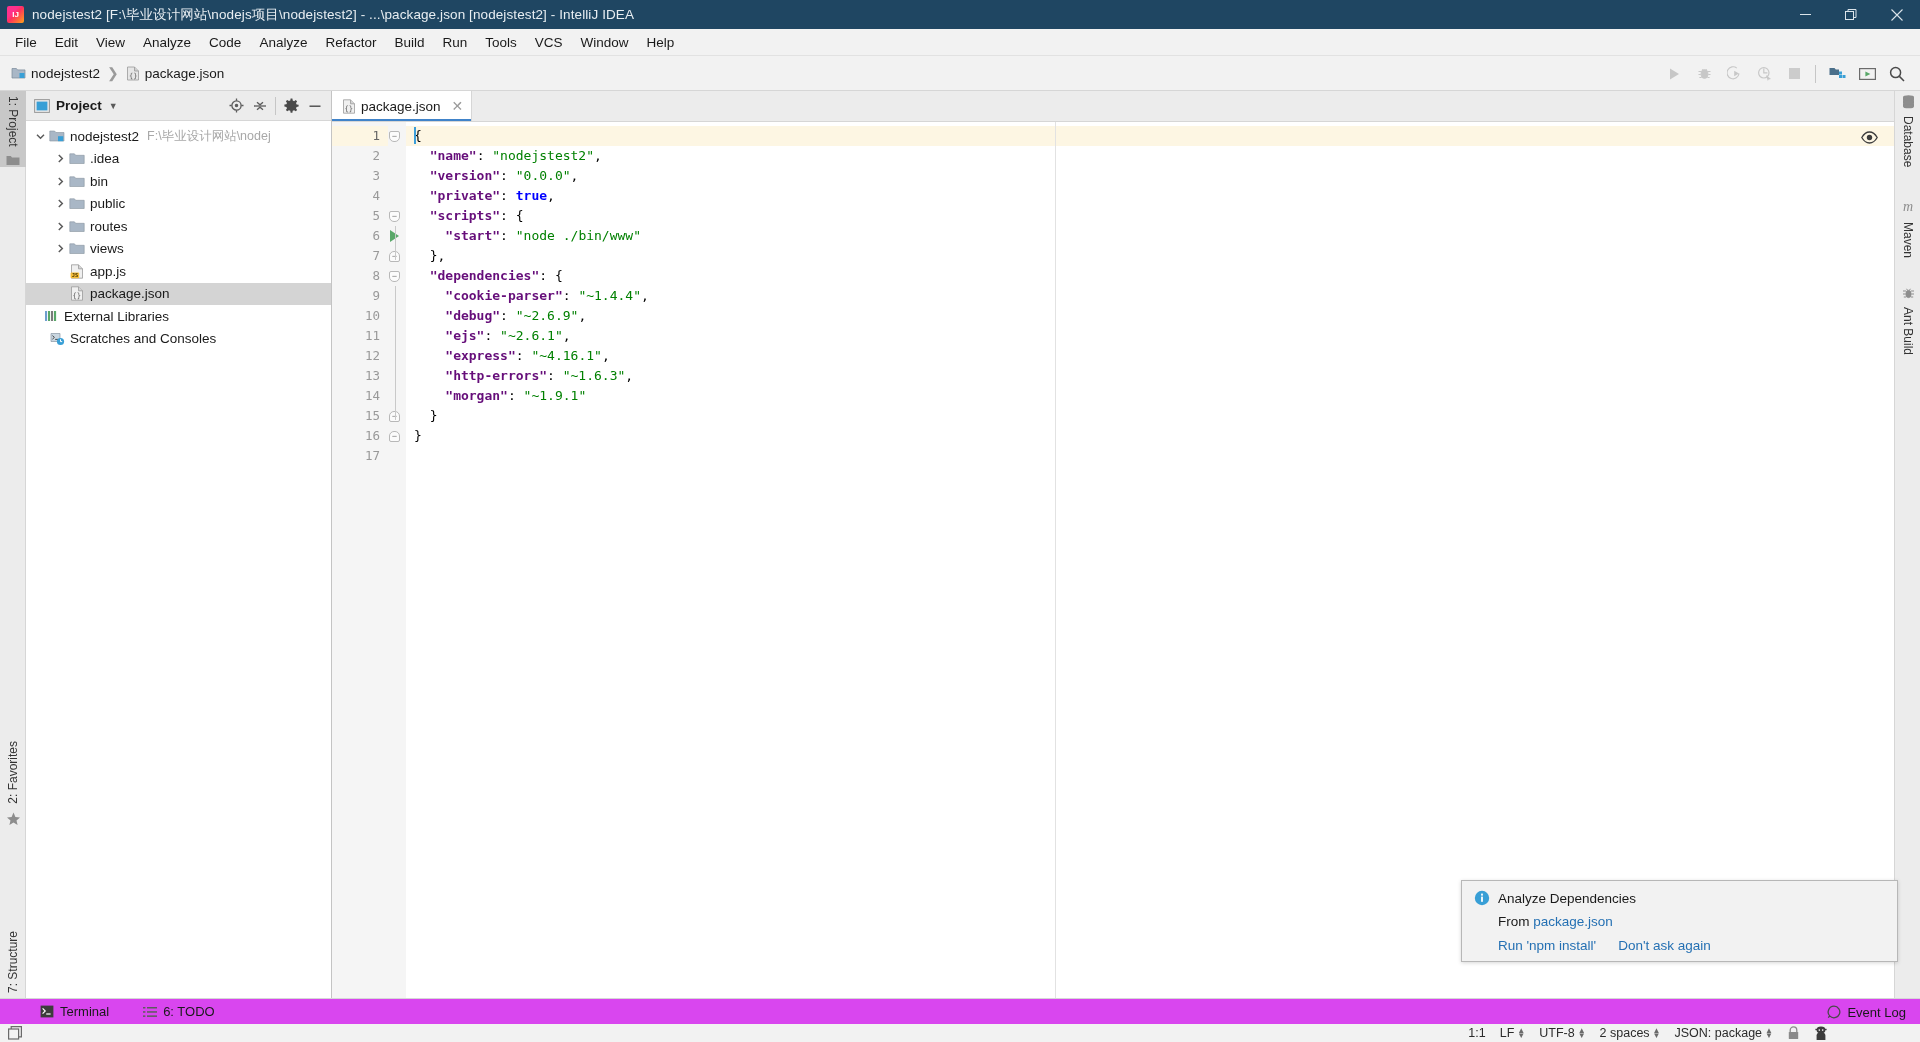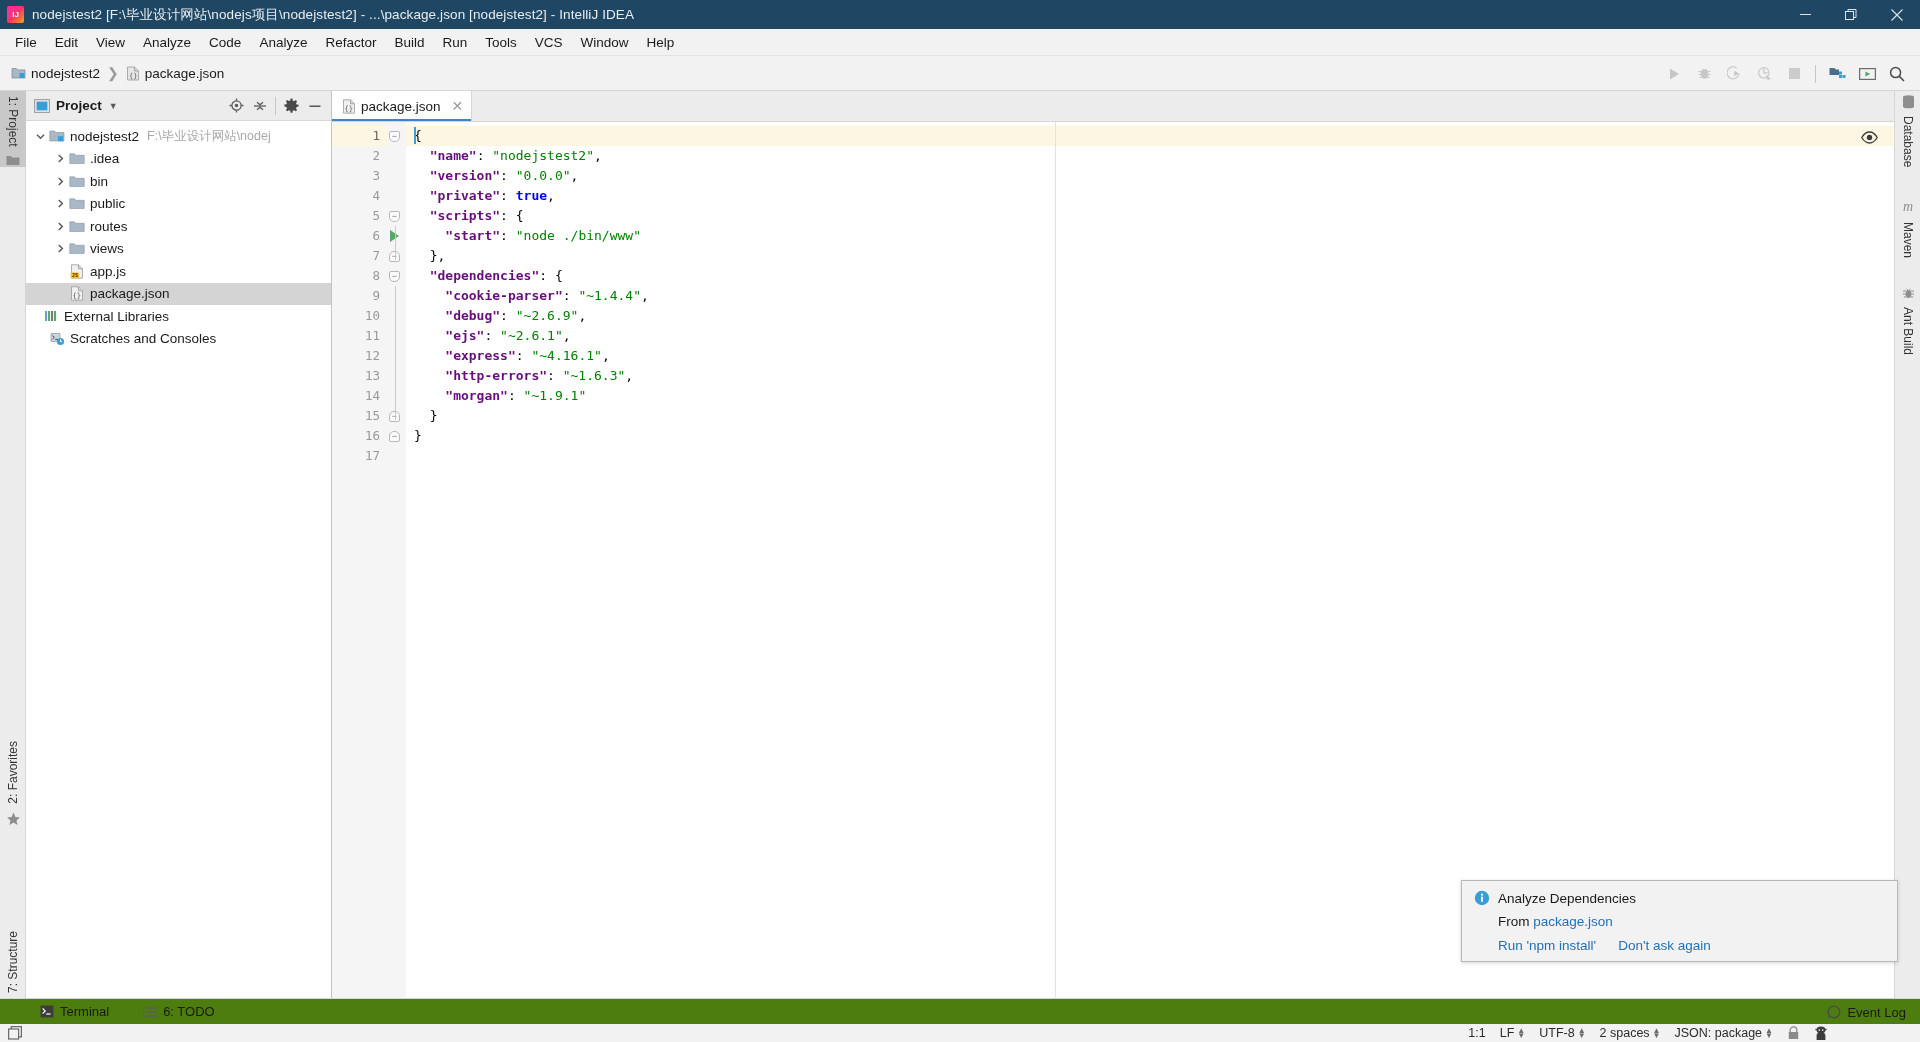"Terminal" .bottombar { background: #4d7c0f -> #d946ef }
